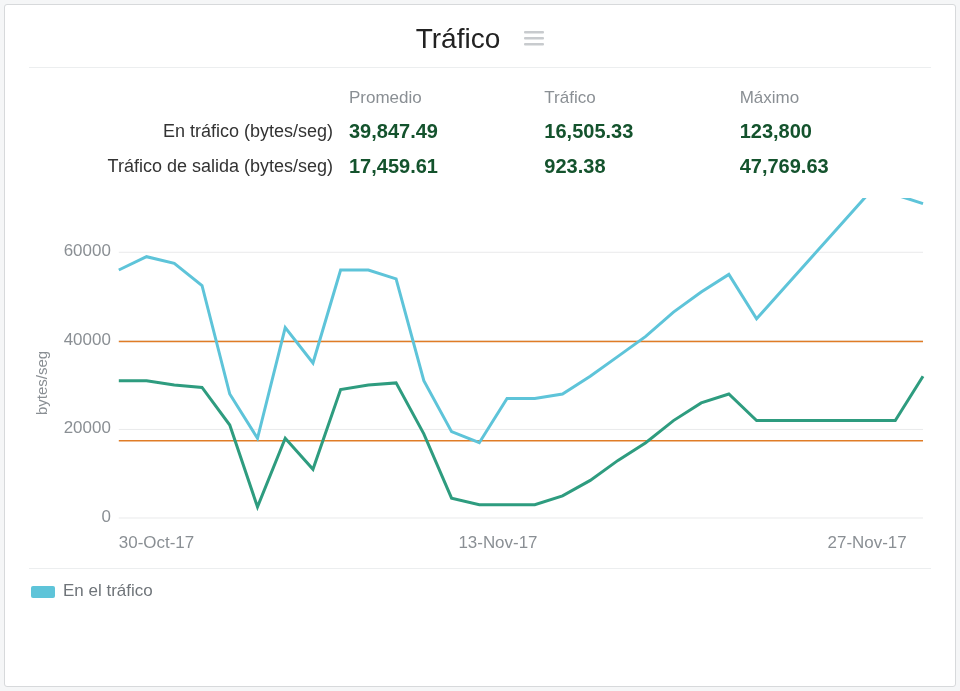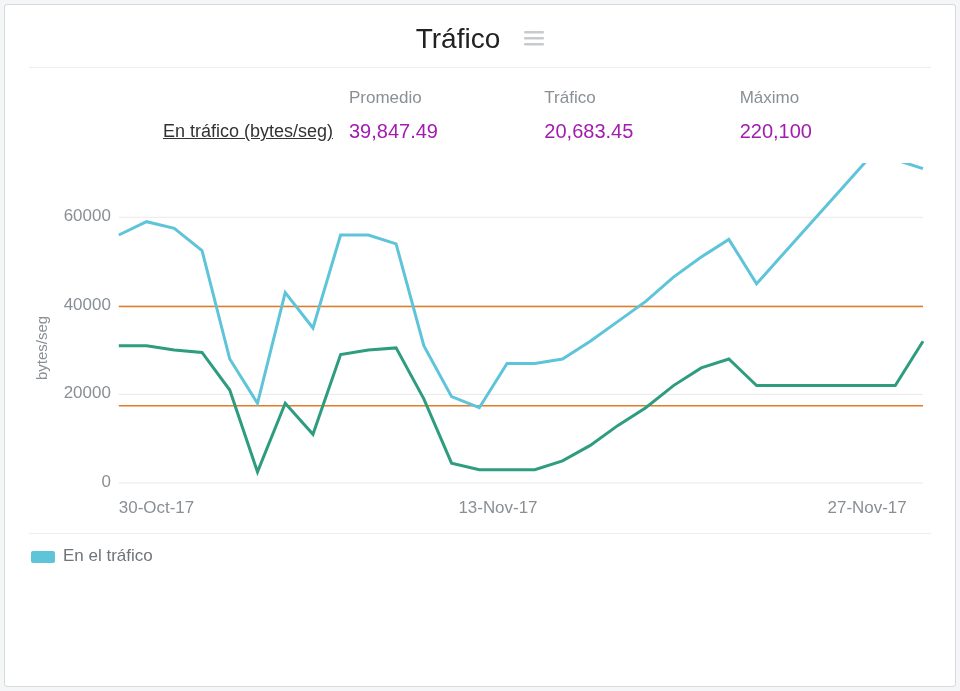"En tráfico (bytes/seg)" .stats .rowlabel { text-decoration: underline -> none }
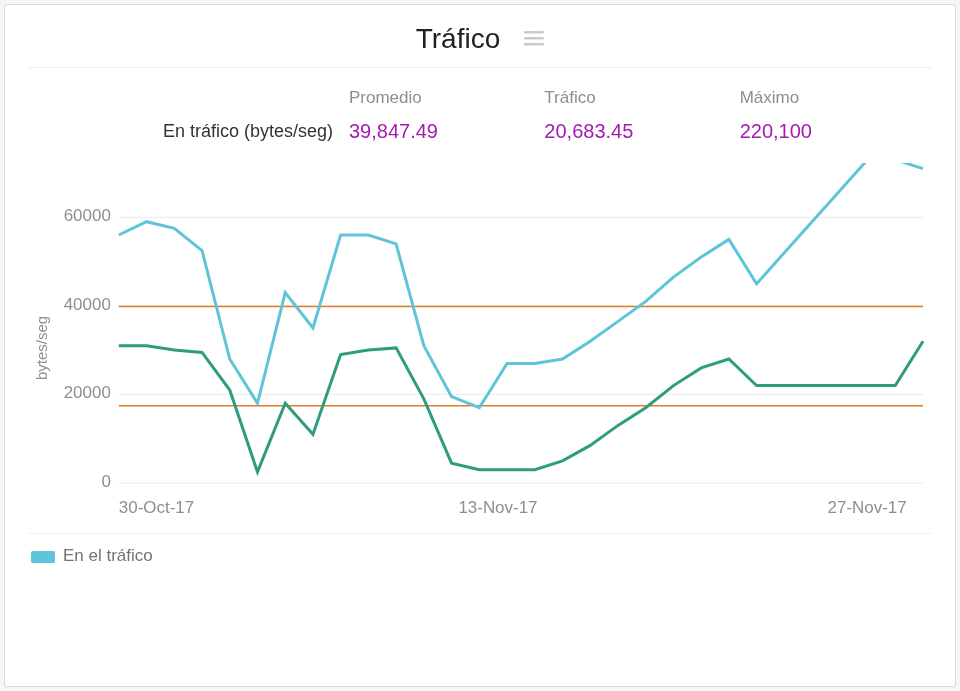"39,847.49" .stats .val { color: #a21caf -> #14532d; font-weight: 400 -> 700 }
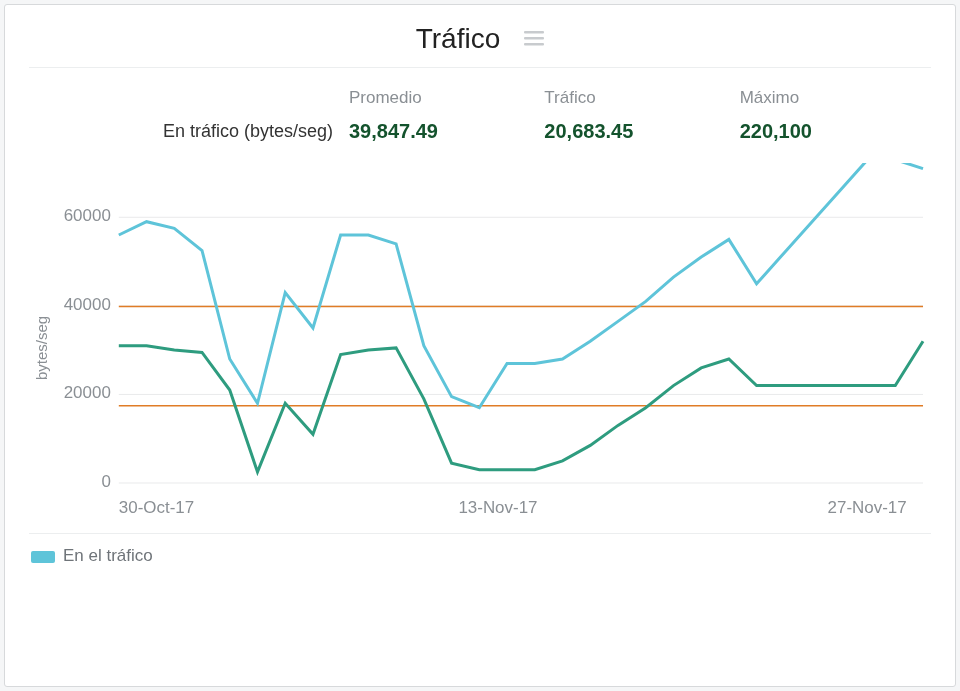"20,683.45" td.val { text: 20,683.45 -> 16,505.33 }
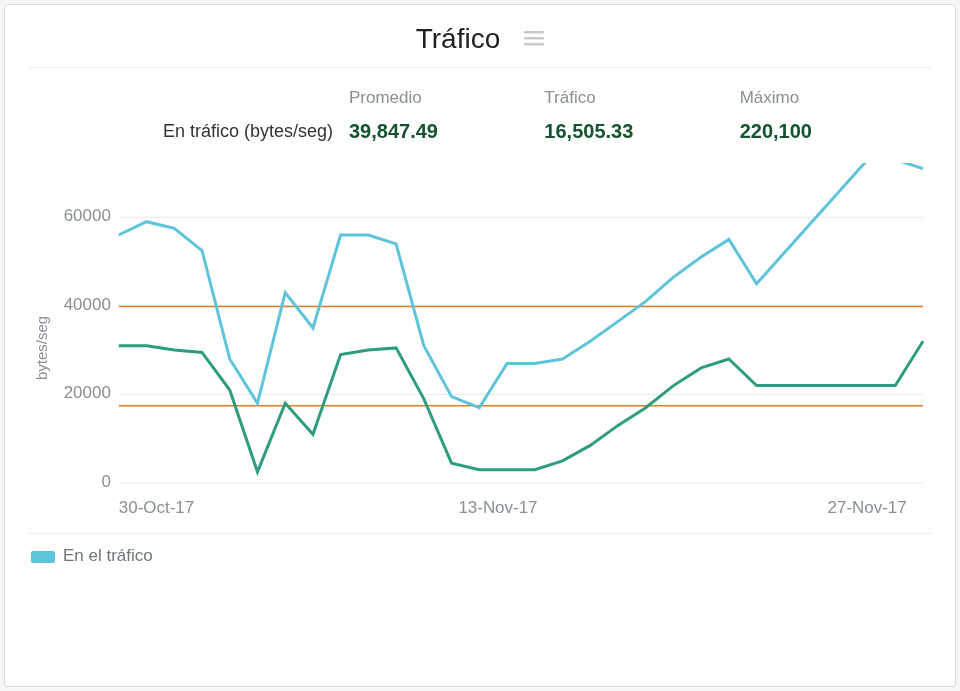"220,100" td.val { text: 220,100 -> 123,800 }
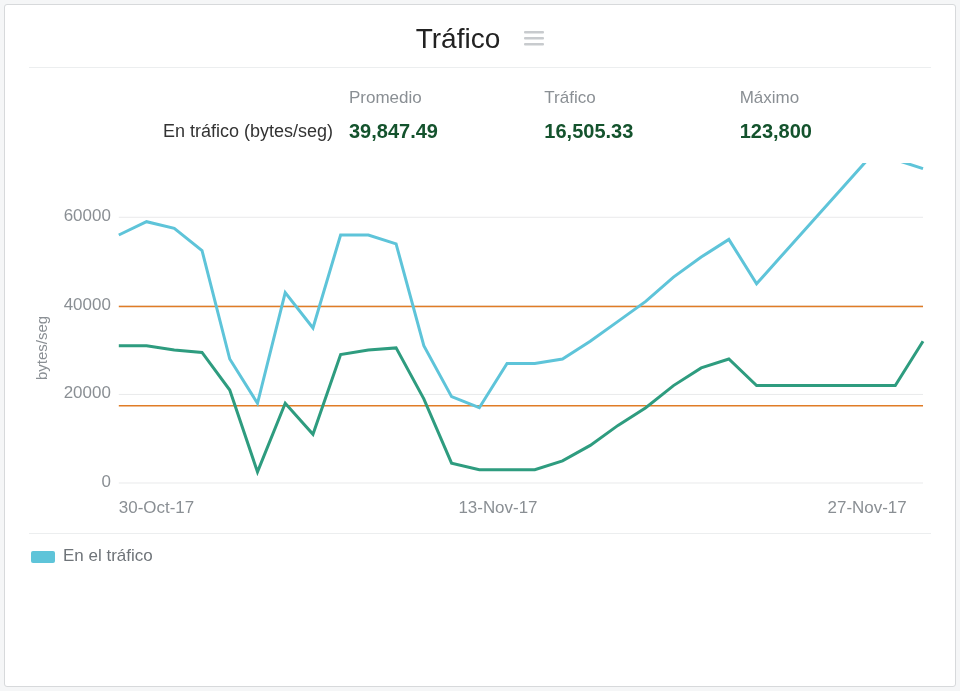"Tráfico de salida (bytes/seg)" tr { html: none -> <tr> <td>Tráfico de salida (bytes/seg)</td> <td>17,459.61</td> <td>923.38</td> <td>47,769.63</td> </tr> }
